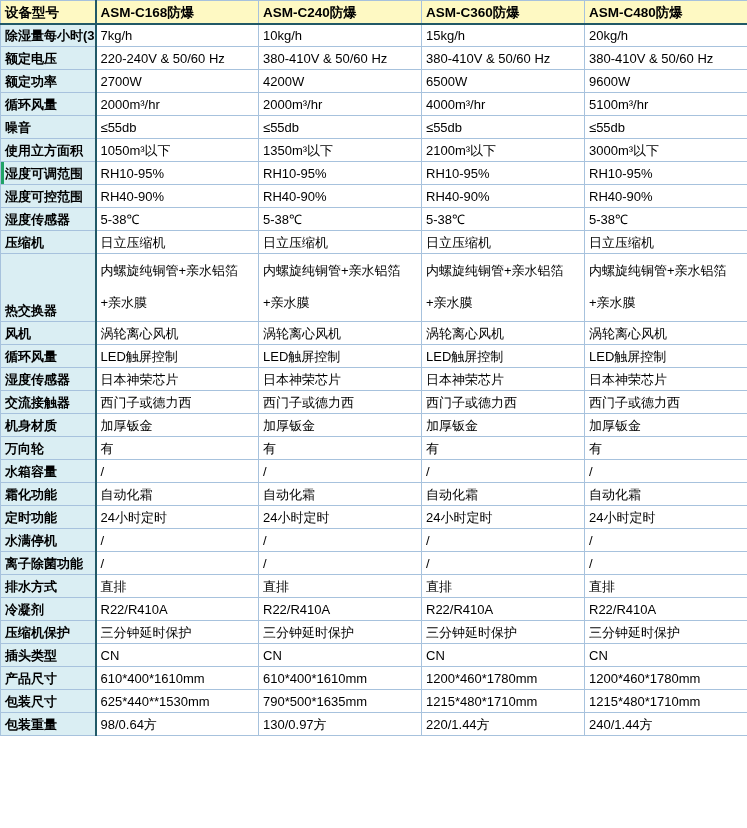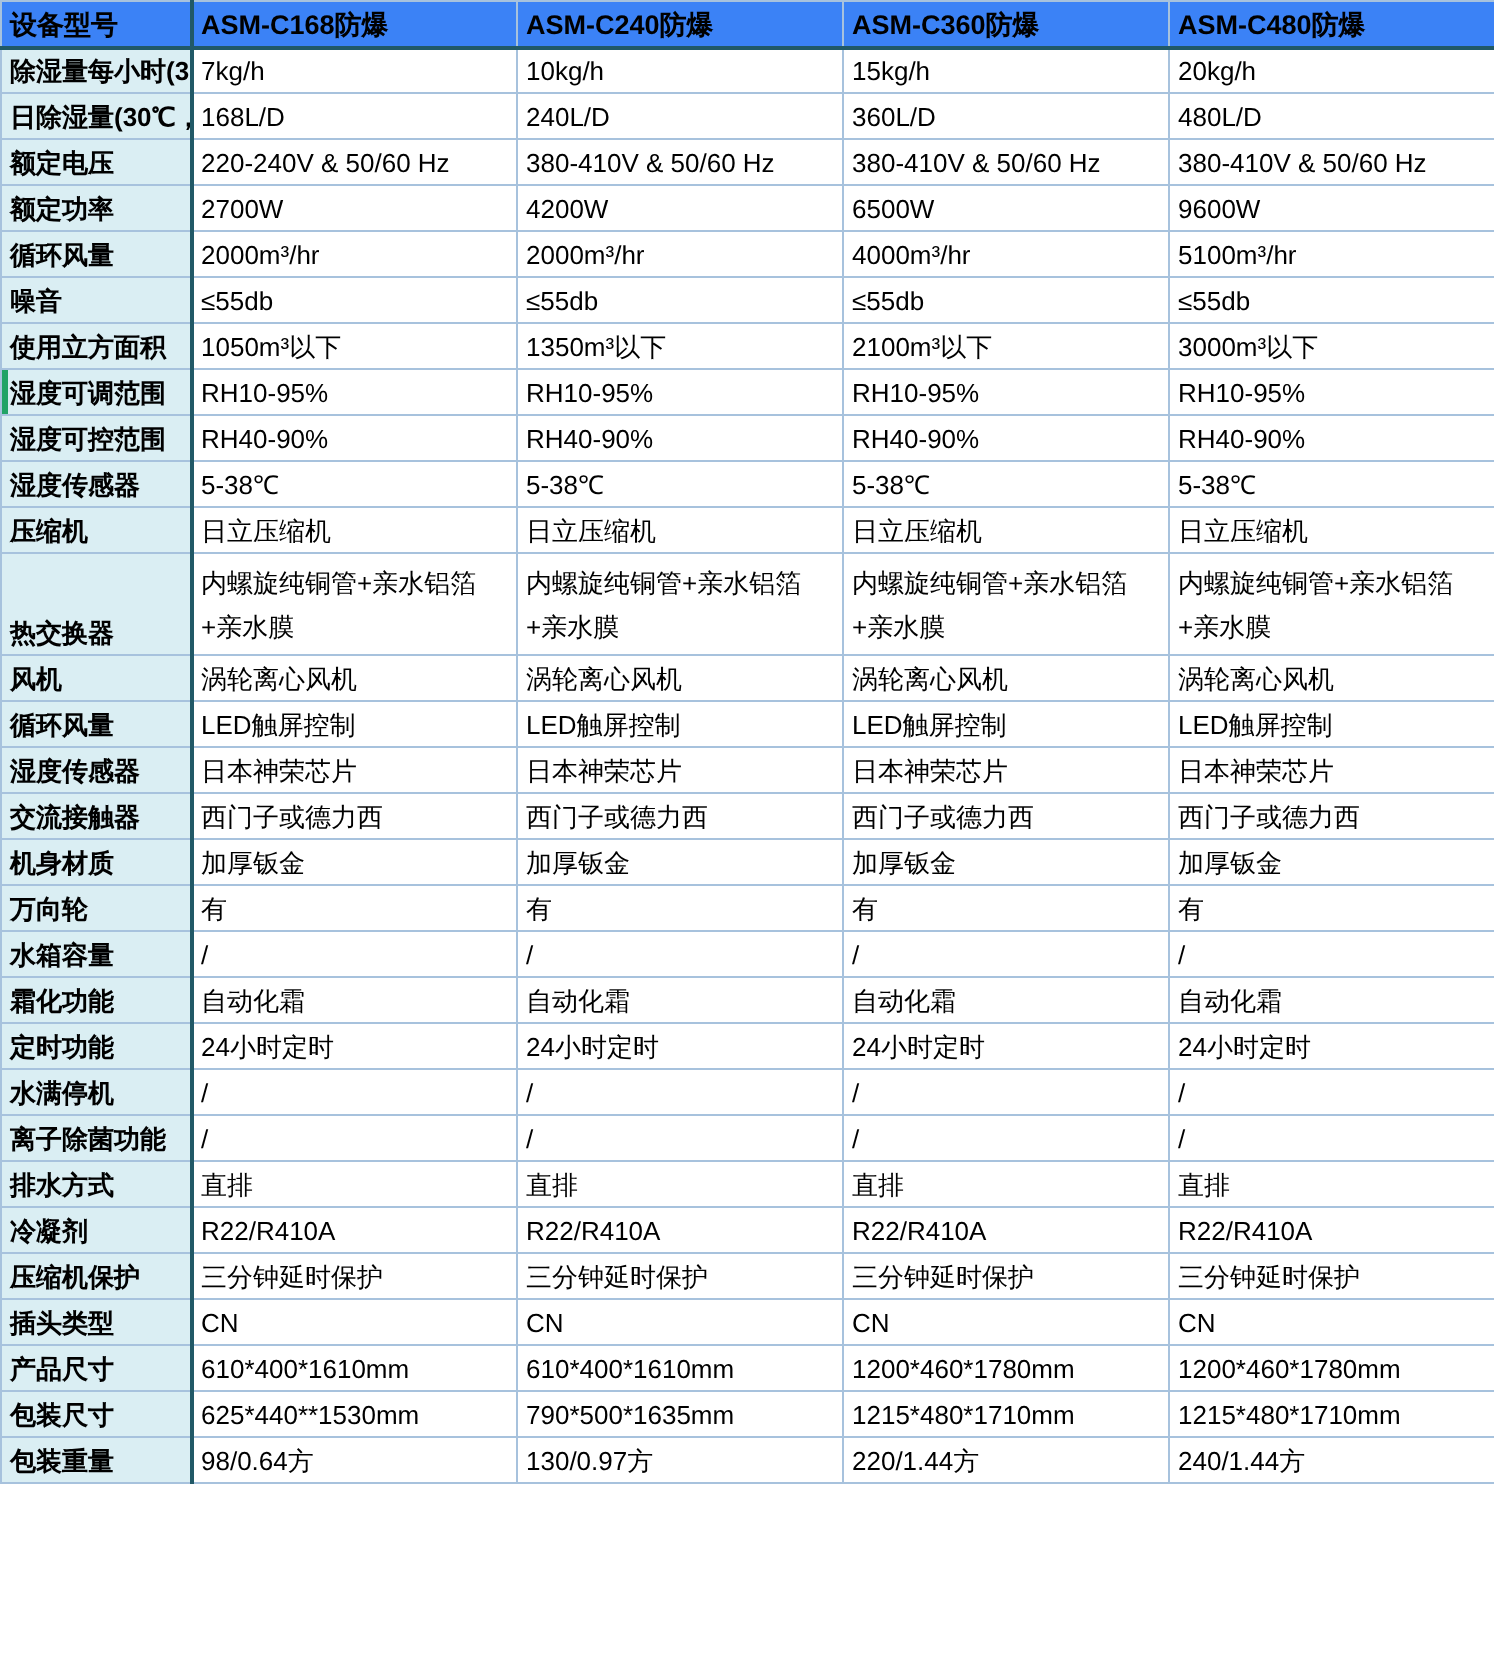"设备型号" thead th { background: #3b82f6 -> #fef9c3 }
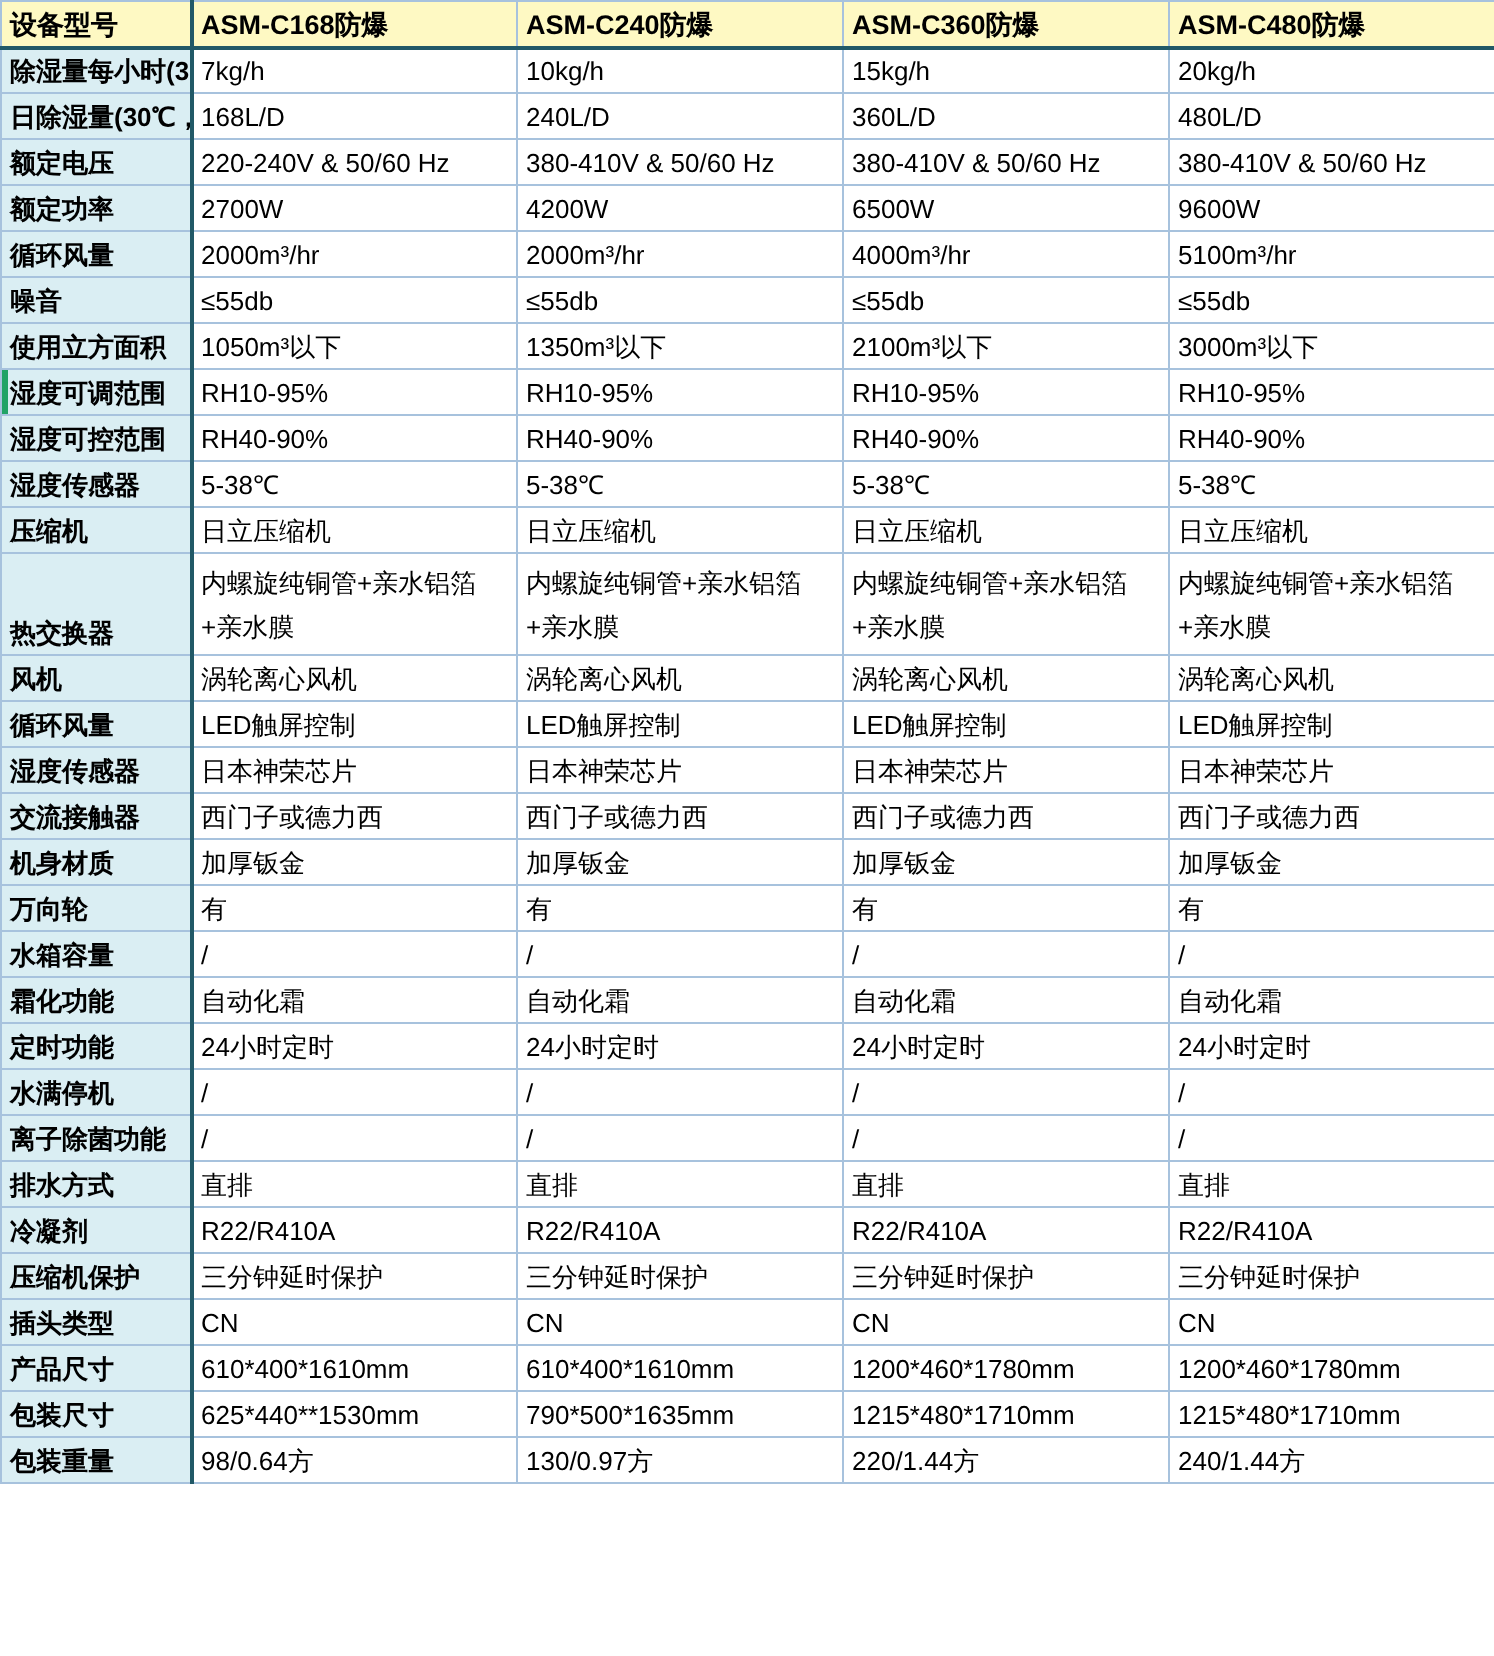"日除湿量(30℃，" tr { html: <tr> <th>日除湿量(30℃，</th> <td>168L/D</td> <td>240L/D</td> <td>360L/D</td> <td>480L/D</td> </tr> -> none }
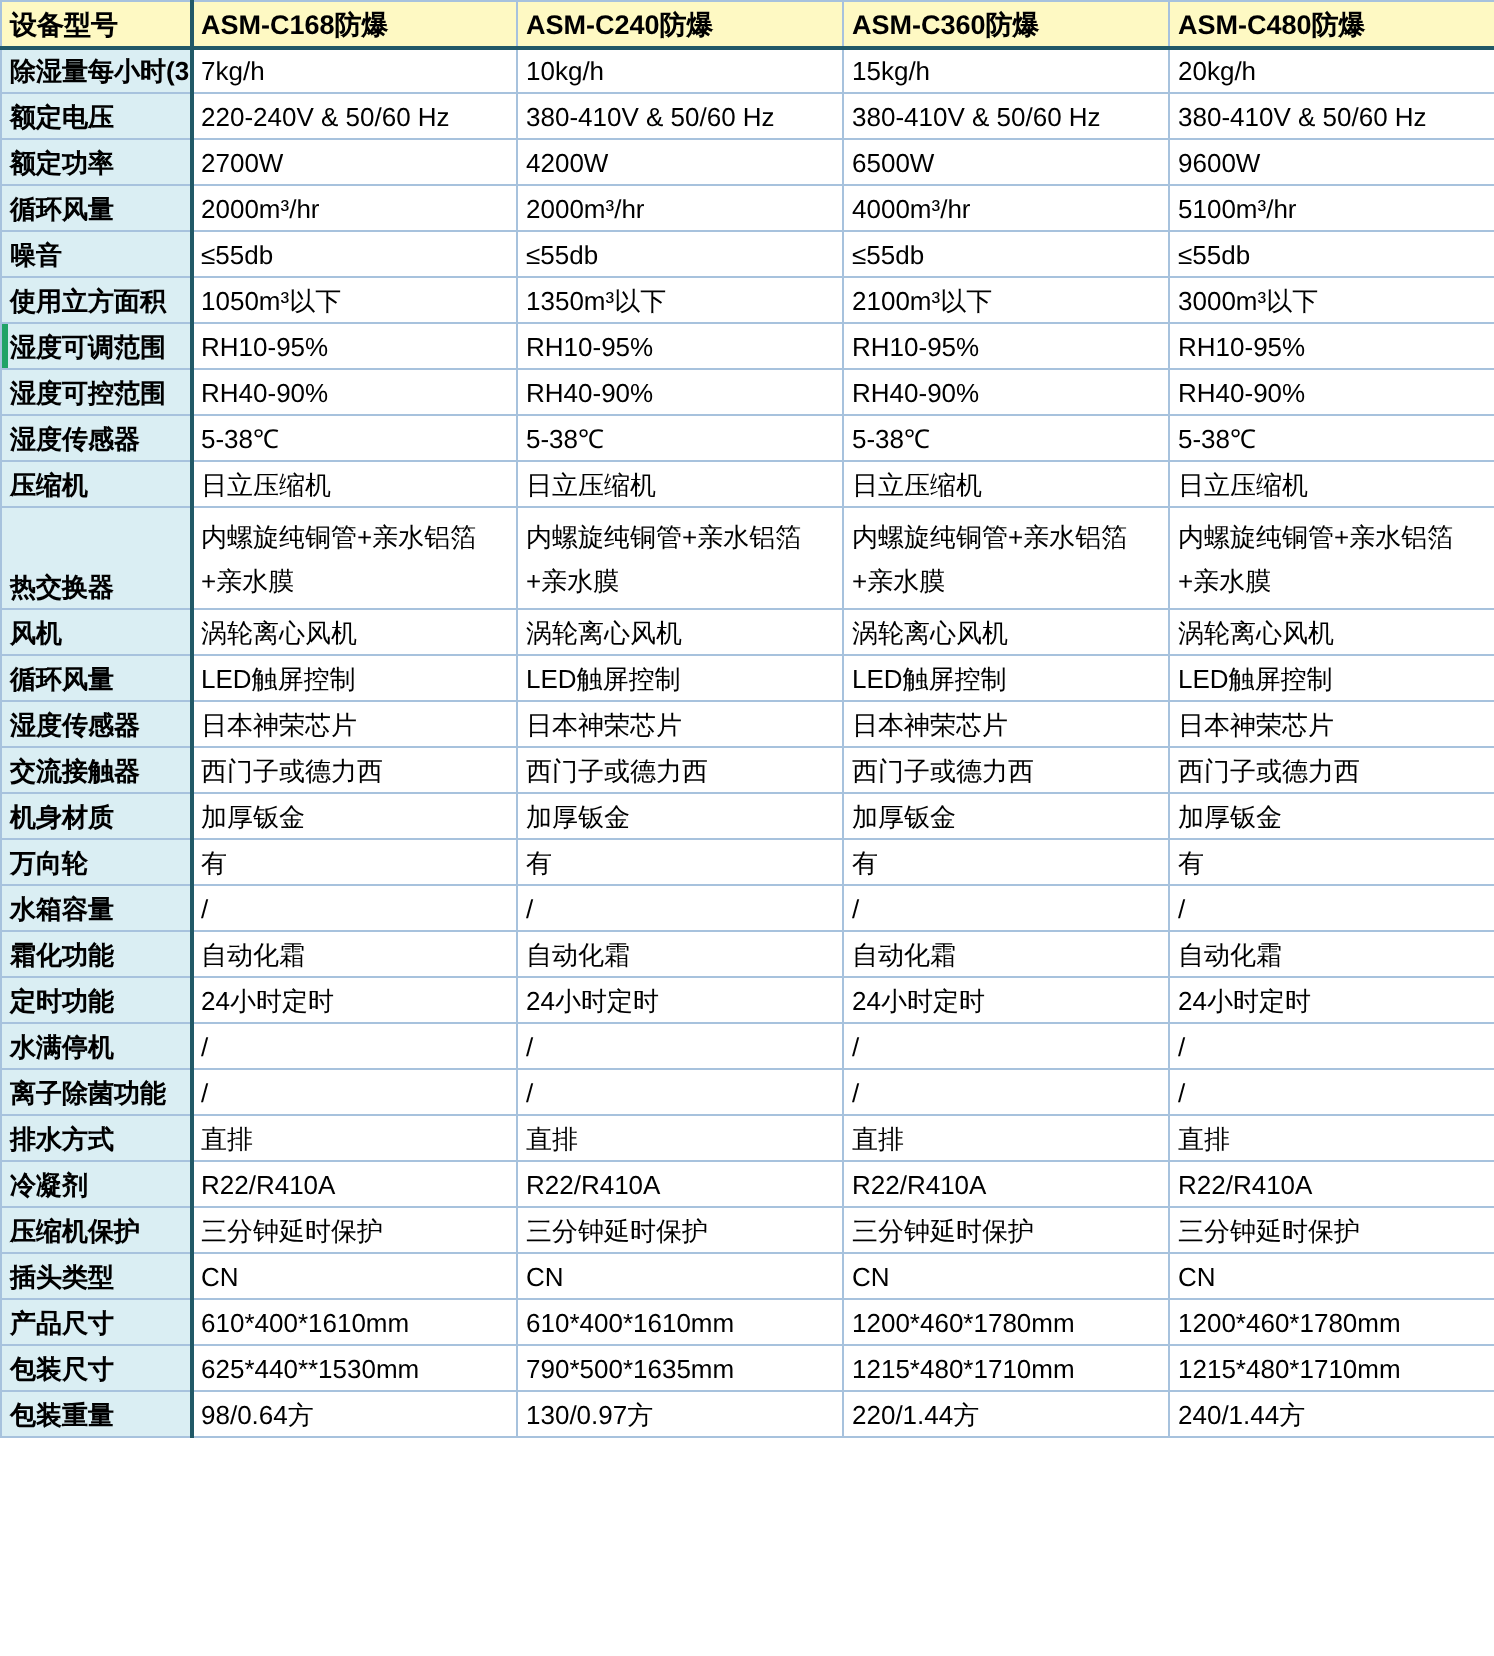"内螺旋纯铜管+亲水铝箔+亲水膜" tr.tall td { line-height: 22px -> 32px }
